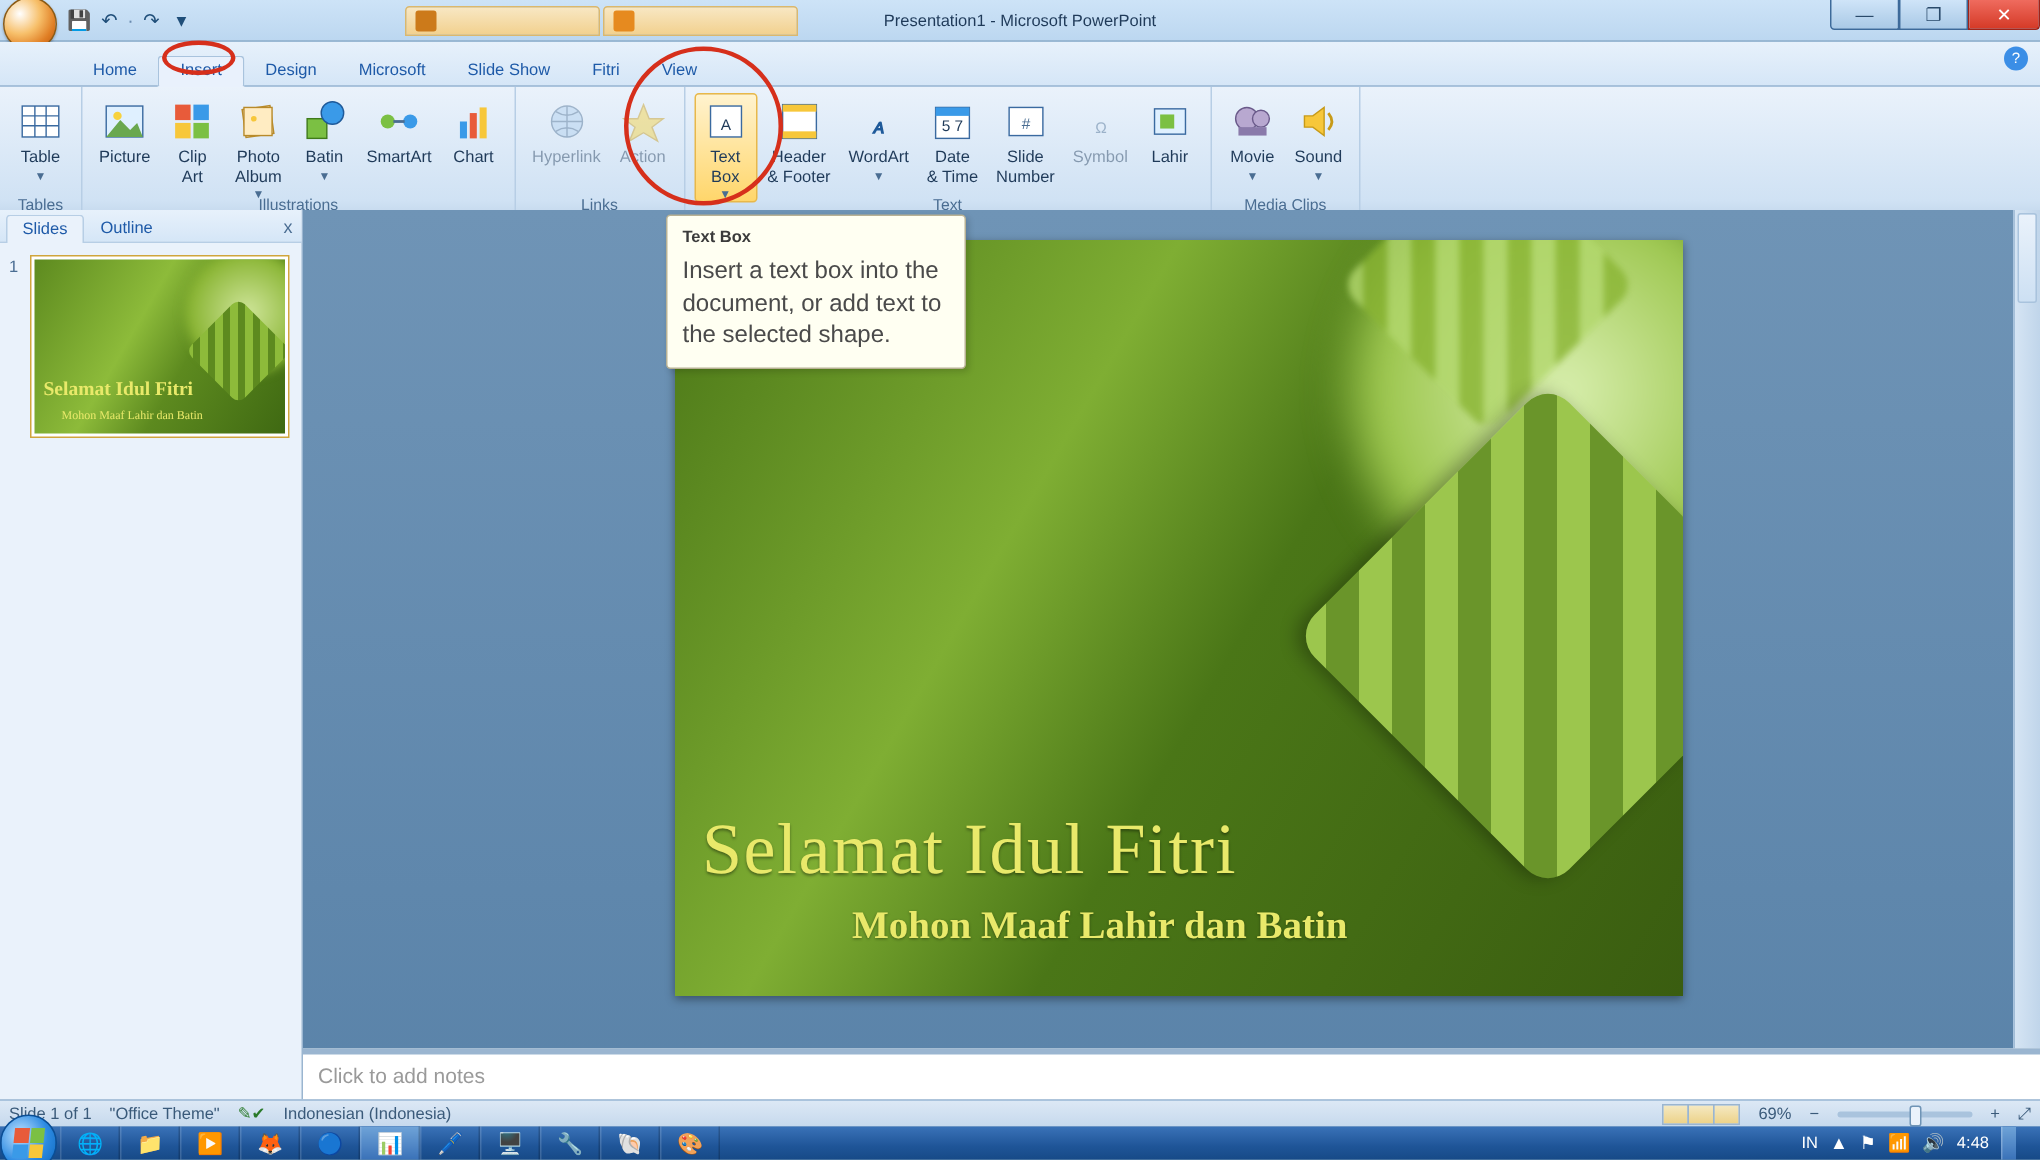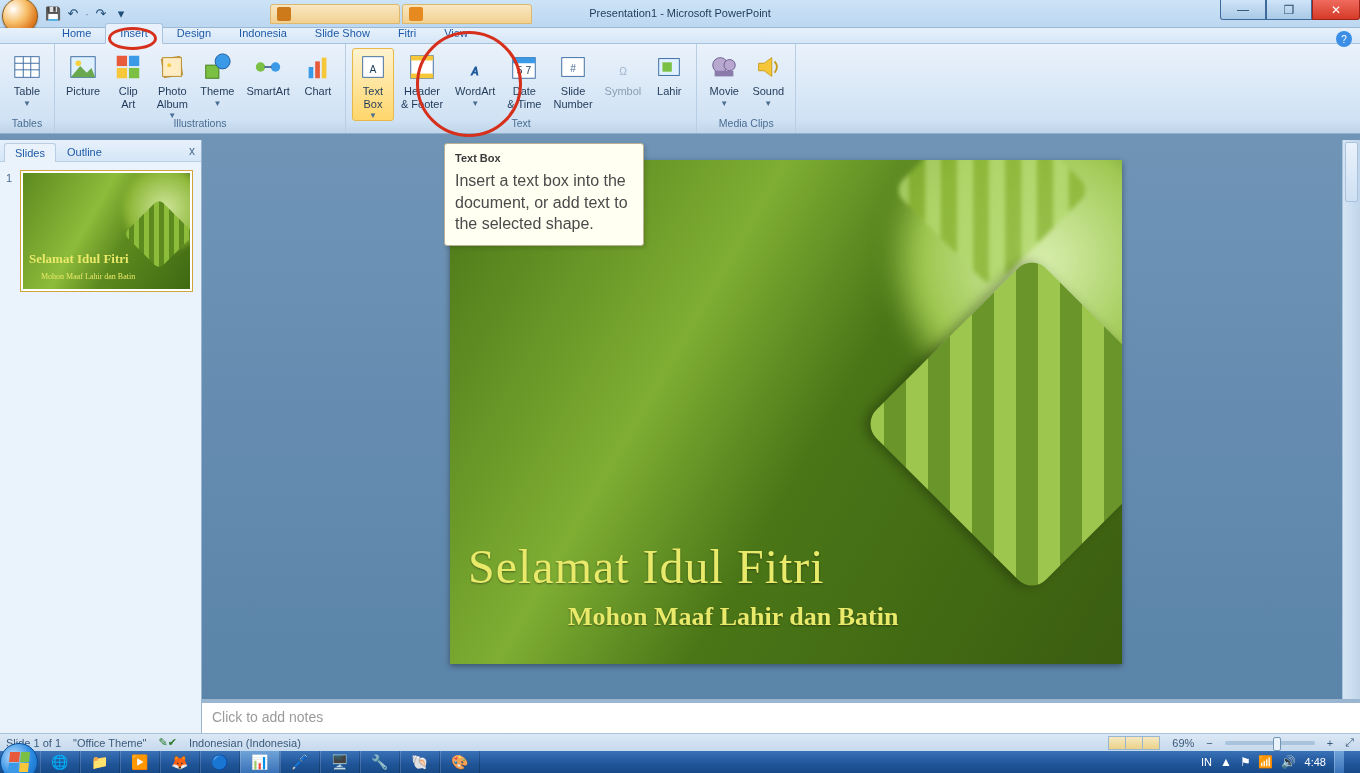"Home" .ribtabs { height: 16px -> 30px }
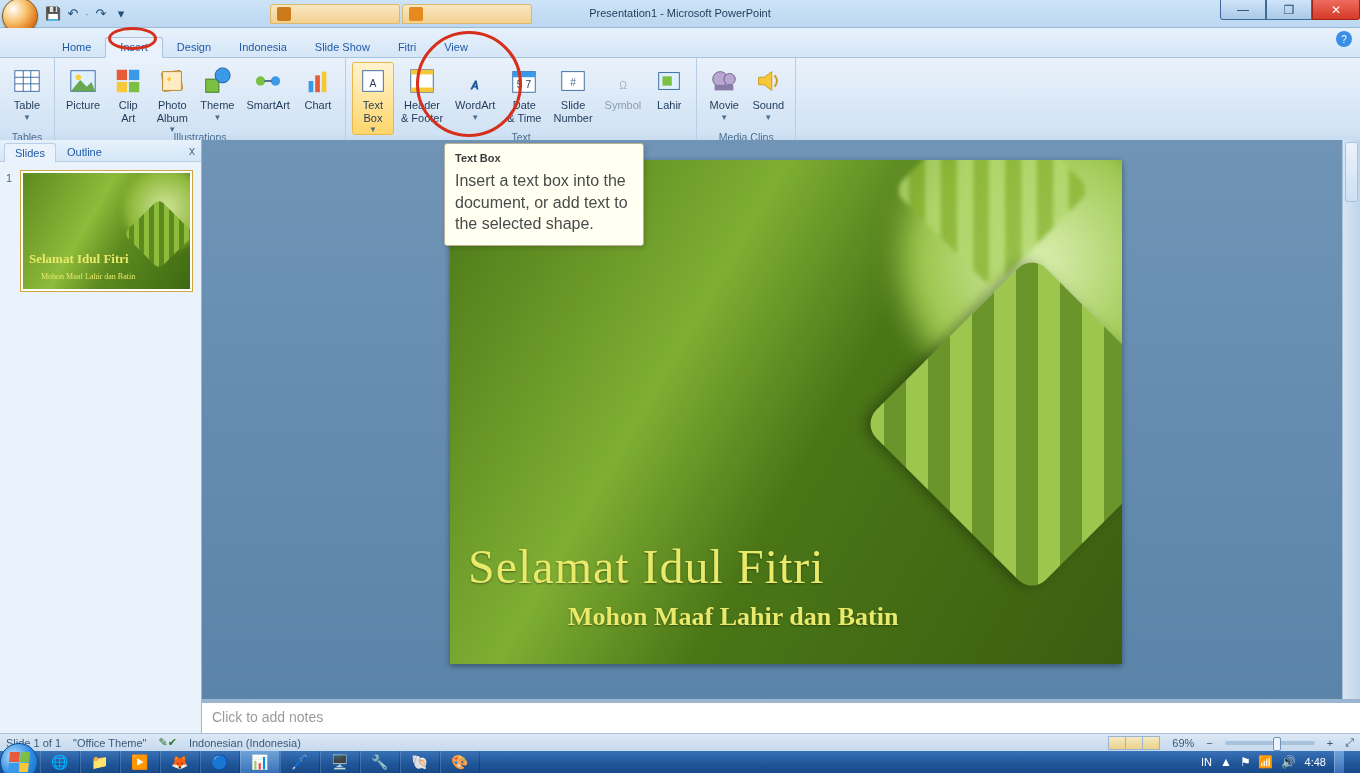"Indonesia" div.ribtab { text: Indonesia -> Microsoft }
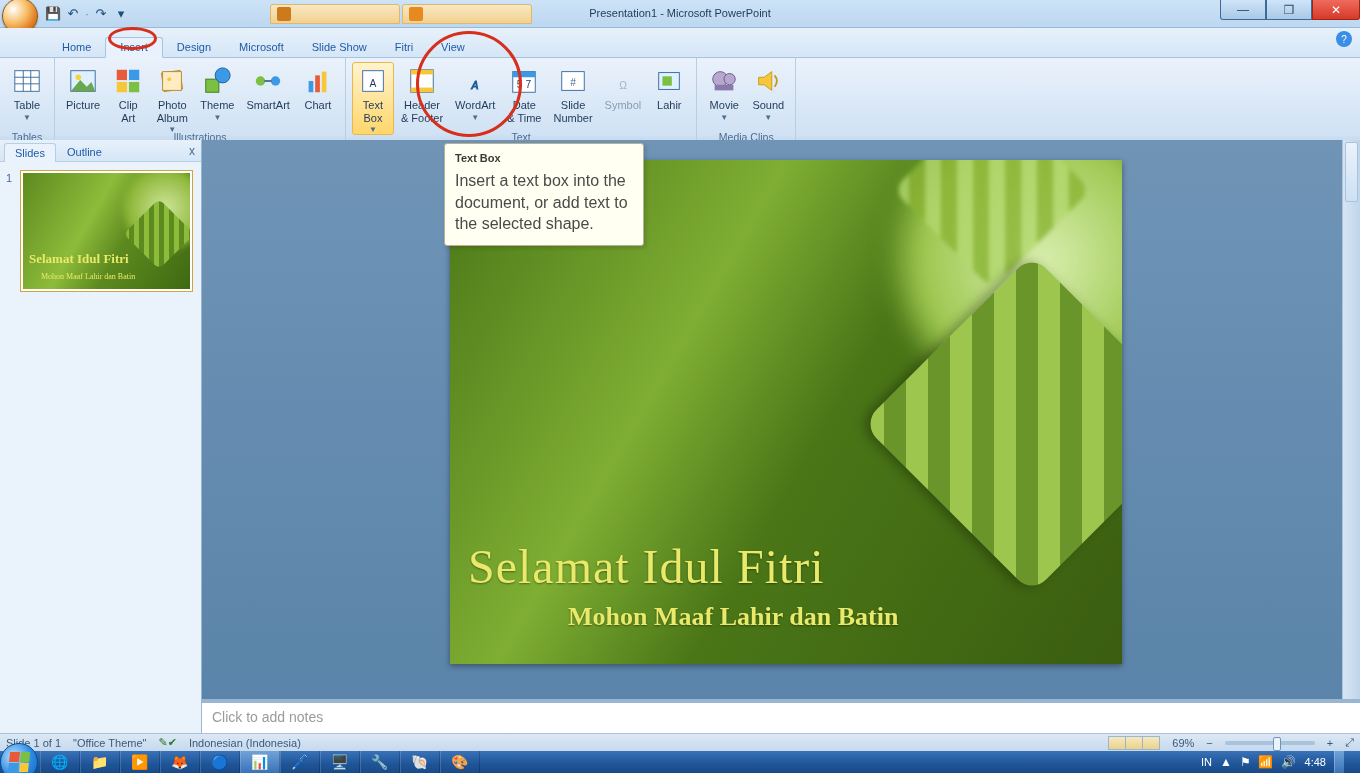"Theme" span { text: Theme -> Batin }
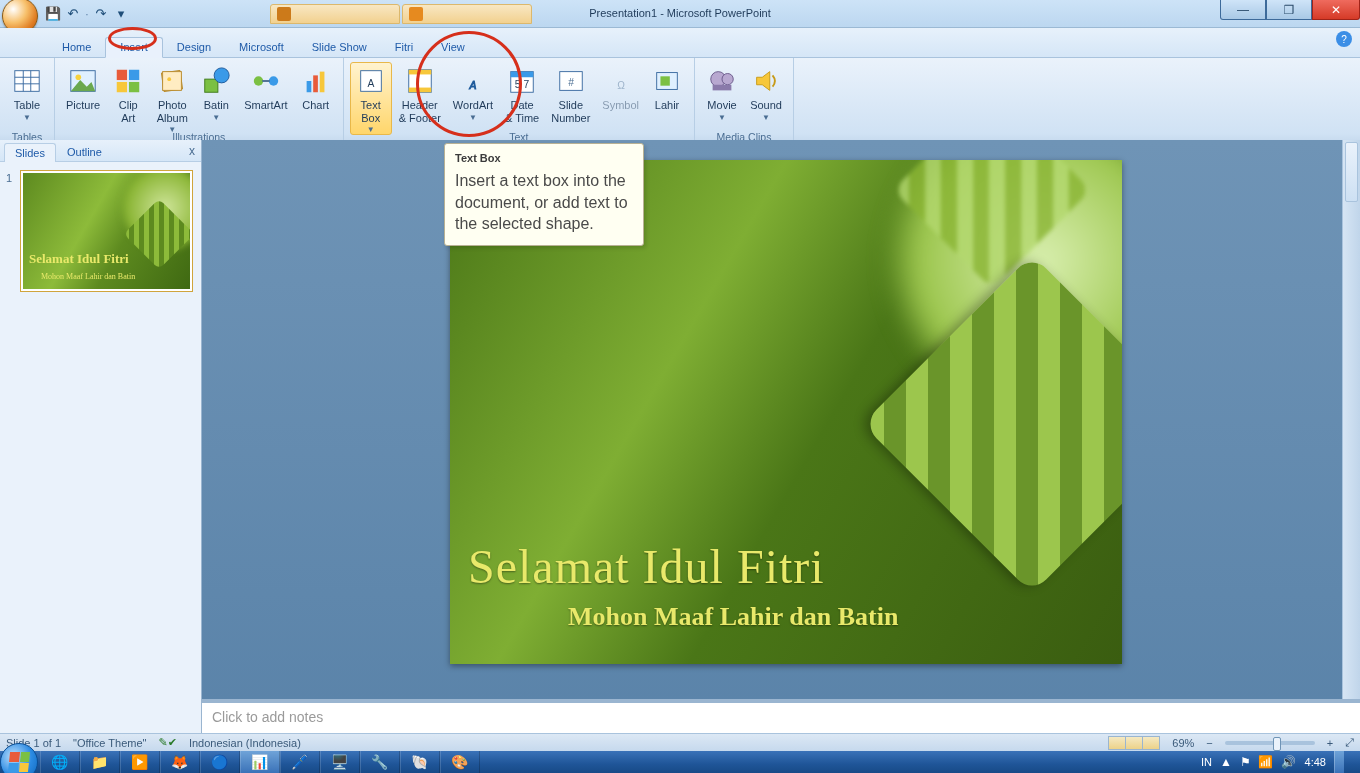"Hyperlink" div.group { html: none -> <div> <div> <div> <div> <svg> <circle></circle> <path></path> </svg> </div> <span>Hyperlink</span> </div> <div> <div> <svg> <path></path> </svg> </div> <span>Action</span> </div> </div> <div>Links</div> </div> }
